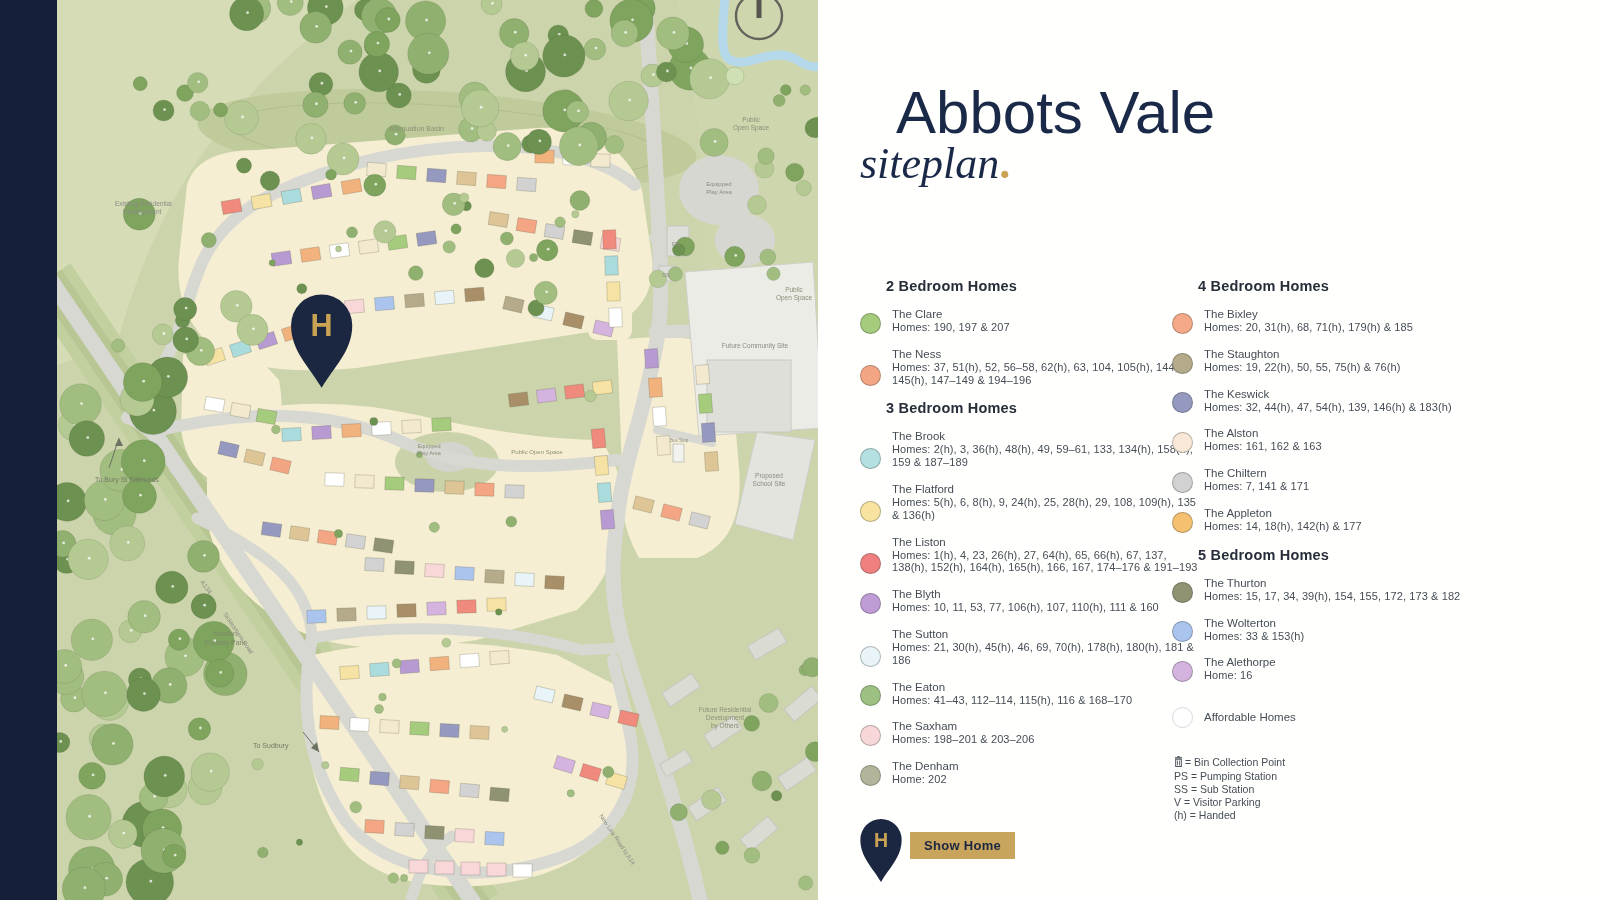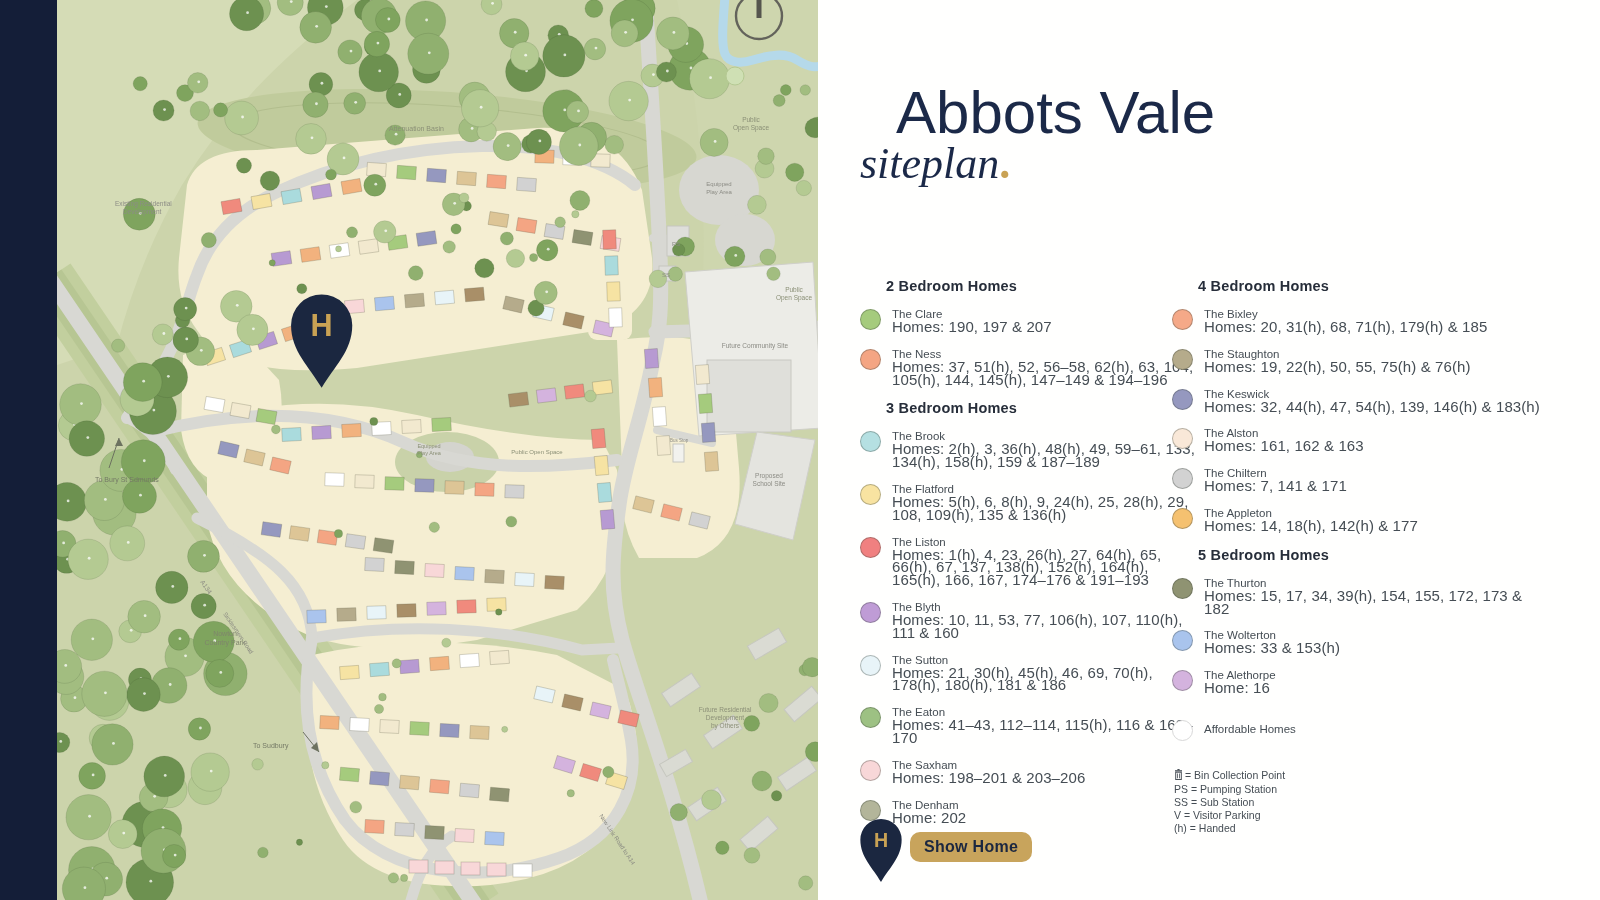"The Clare" .li { align-items: flex-start -> flex-end }
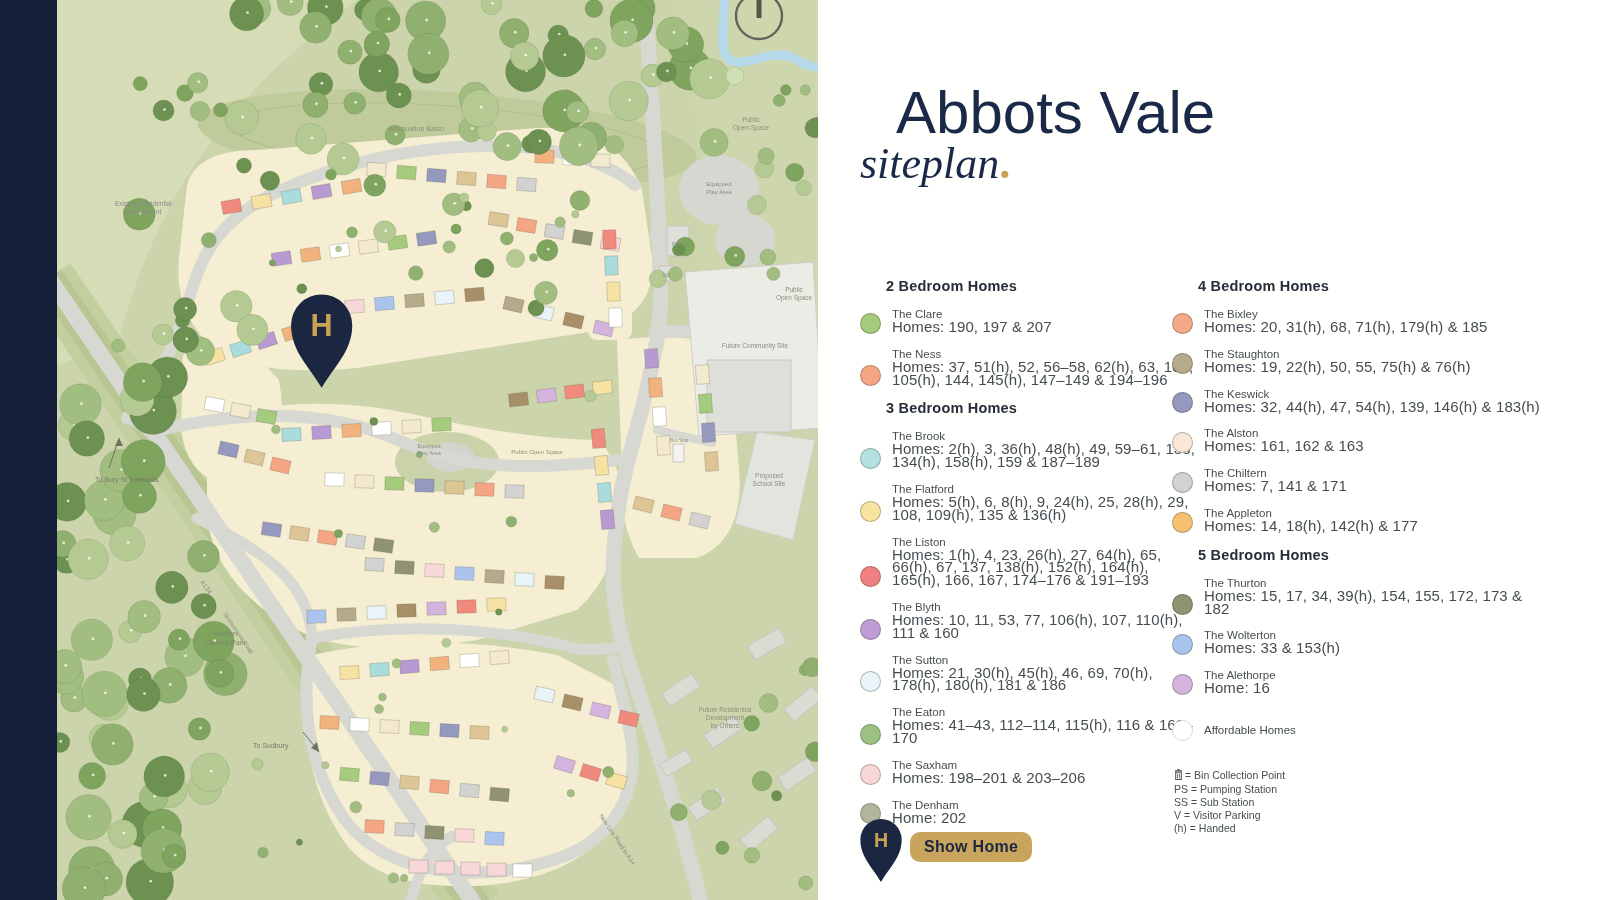"Homes: 190, 197 & 207" .lh { font-size: 15px -> 11px }
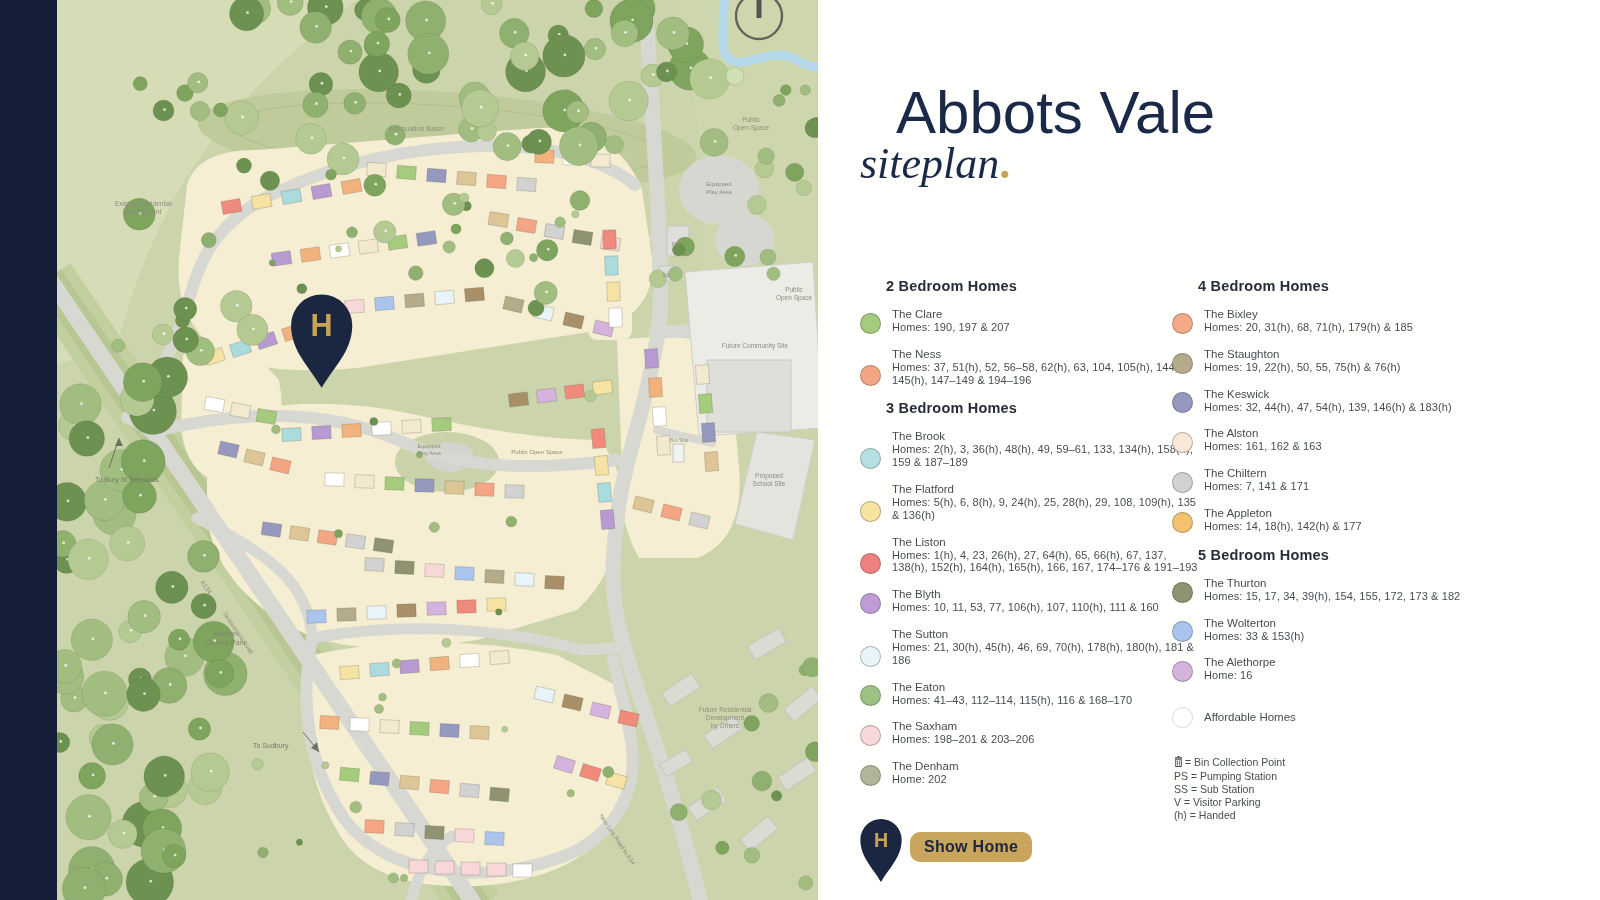"Show Home" .shtag { border-radius: 10px -> none; font-size: 16px -> 13px }
